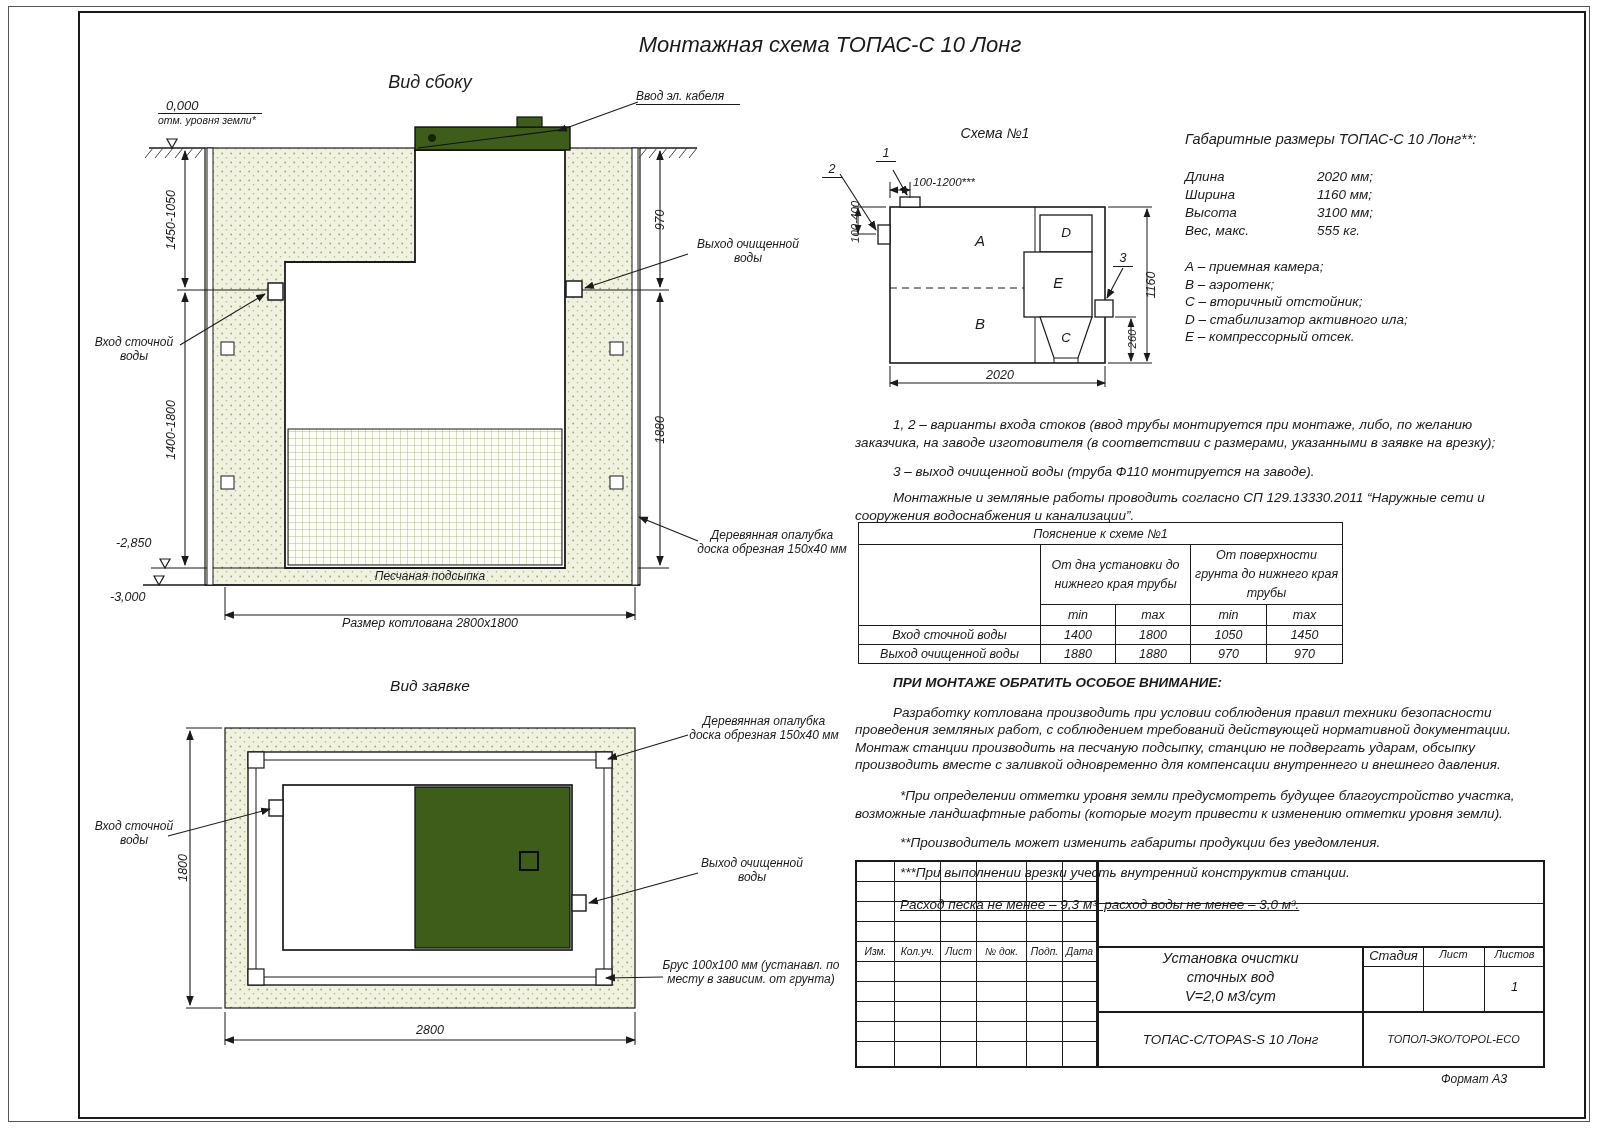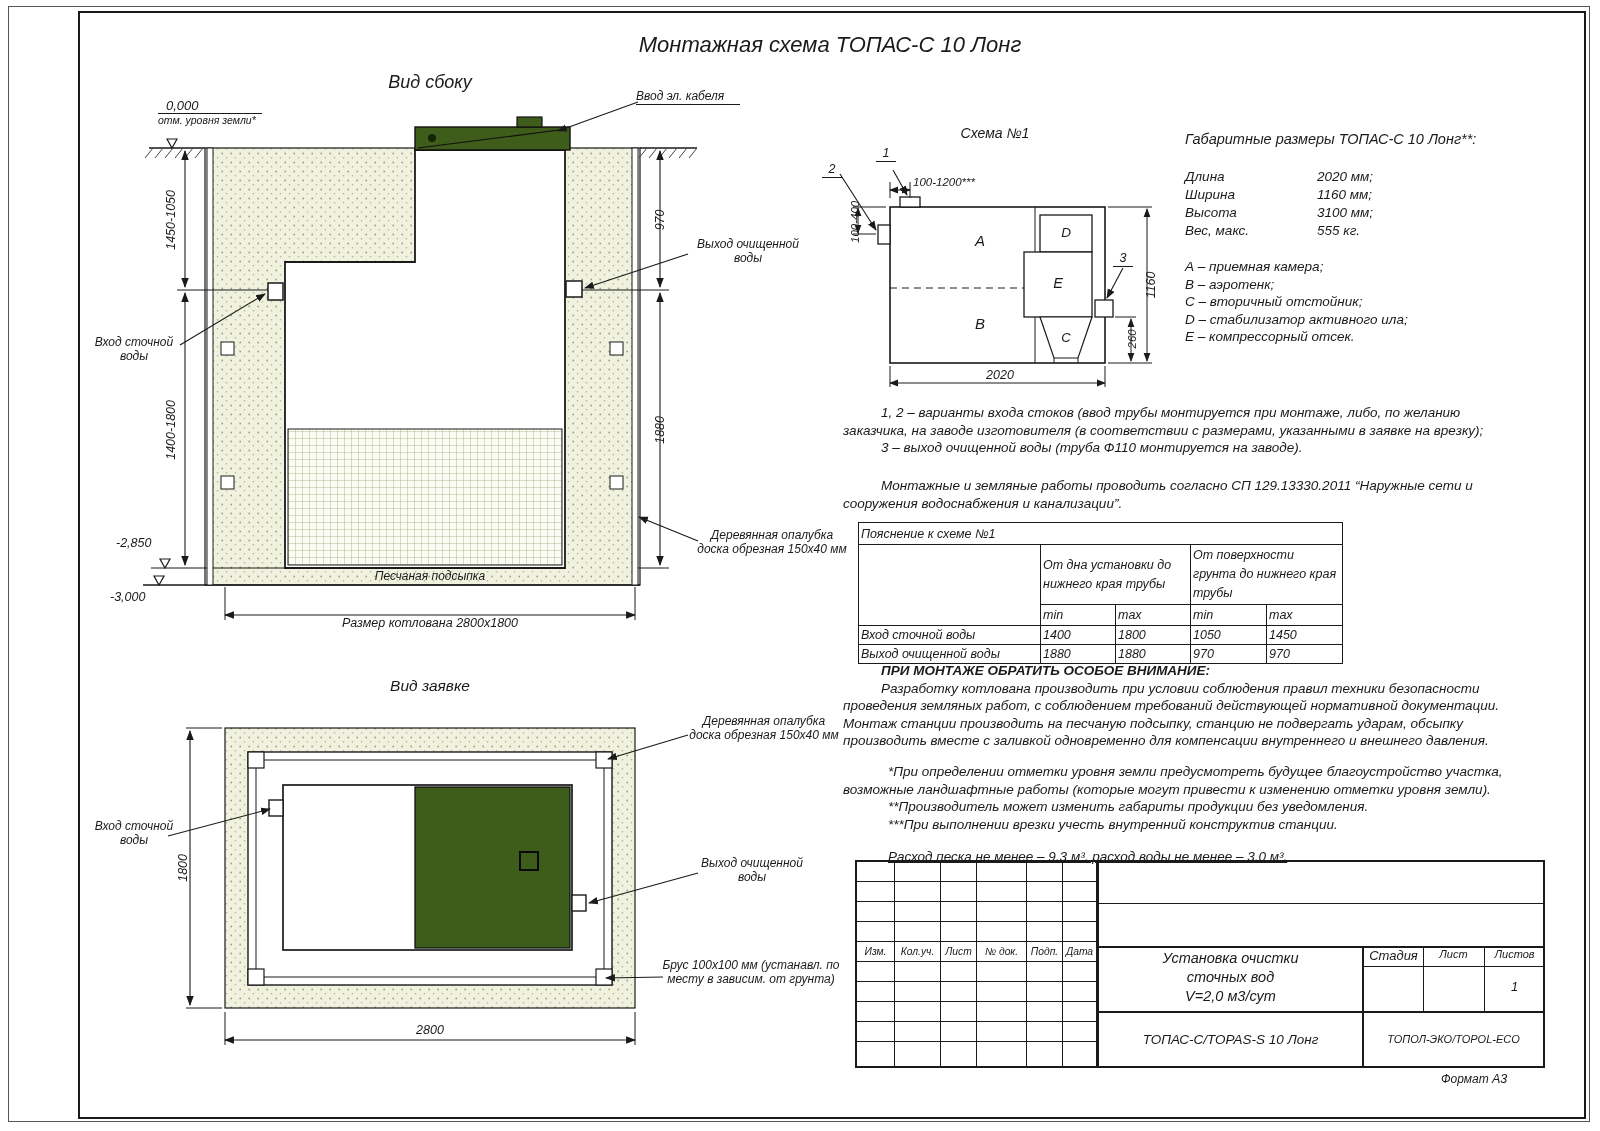"1, 2 – варианты входа" .ind p,.para p { margin: 0 -> 12px }
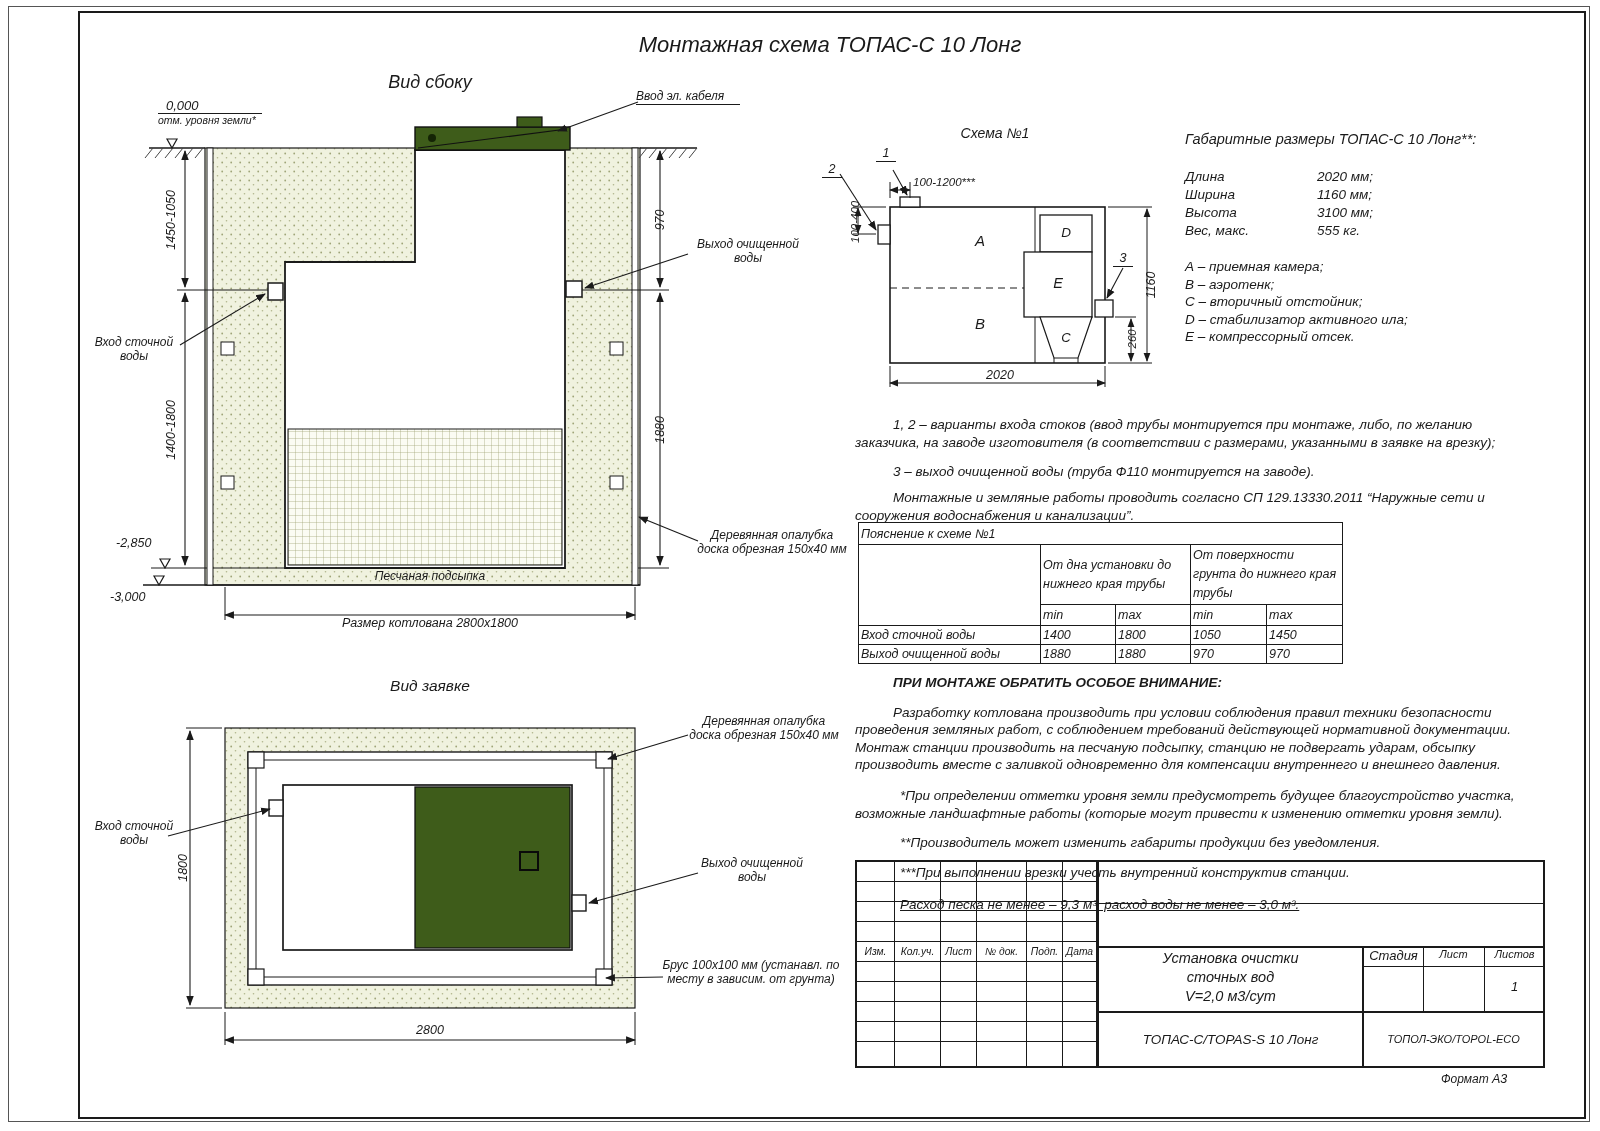"Пояснение к схеме №1" .exp td { text-align: none -> center }
